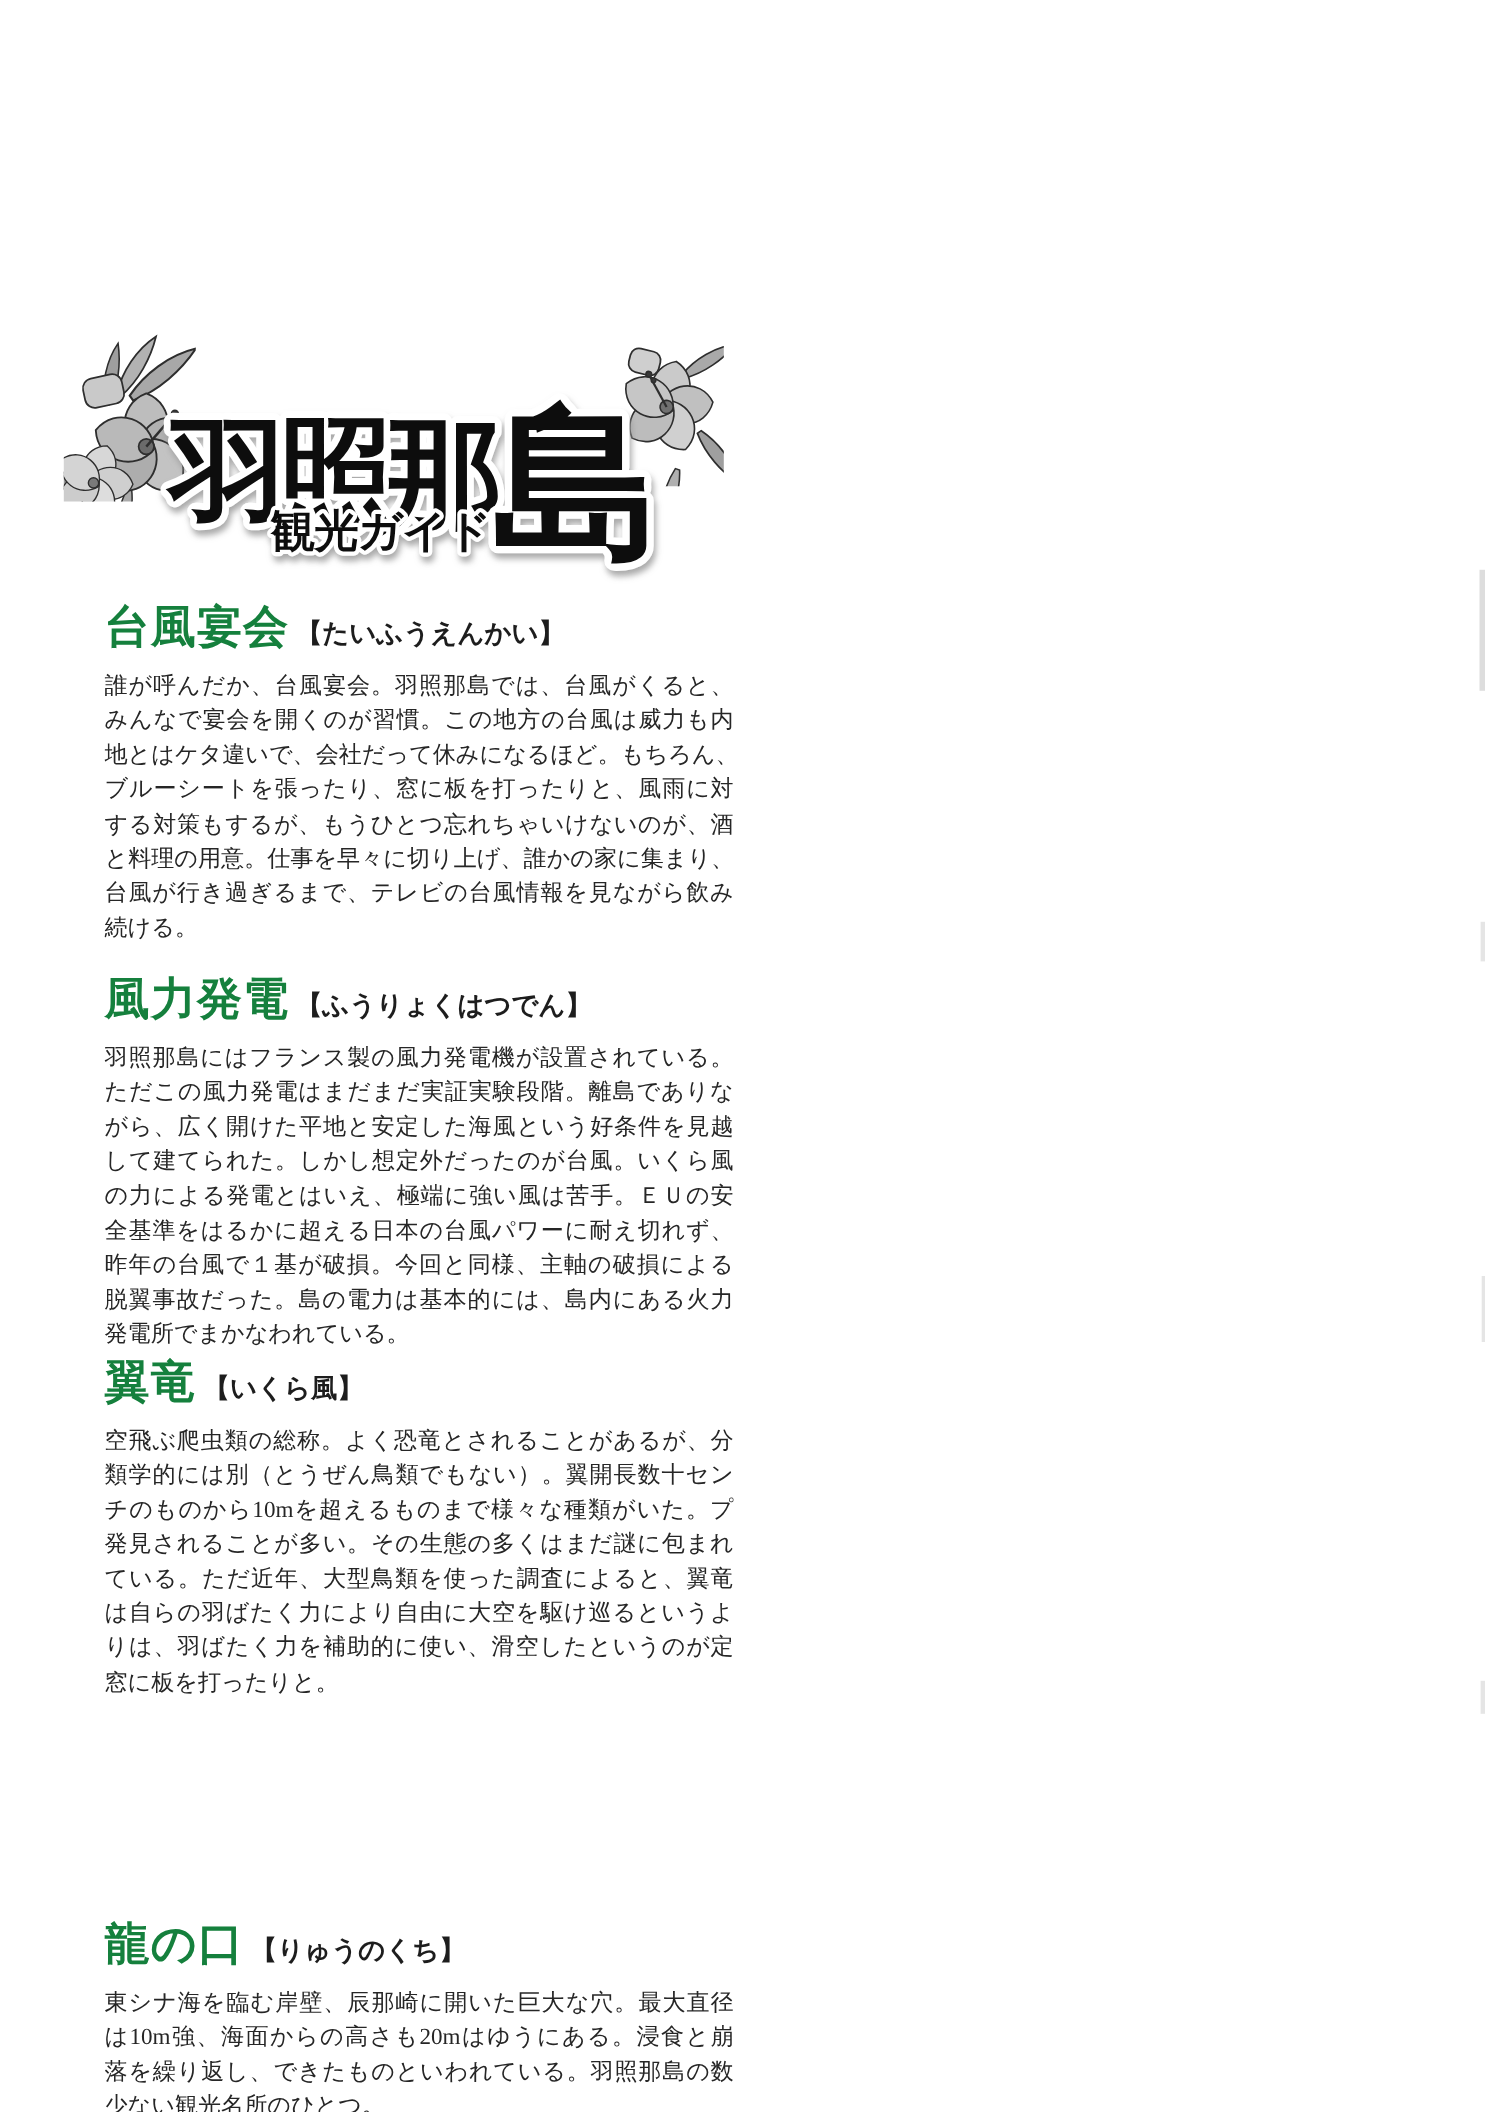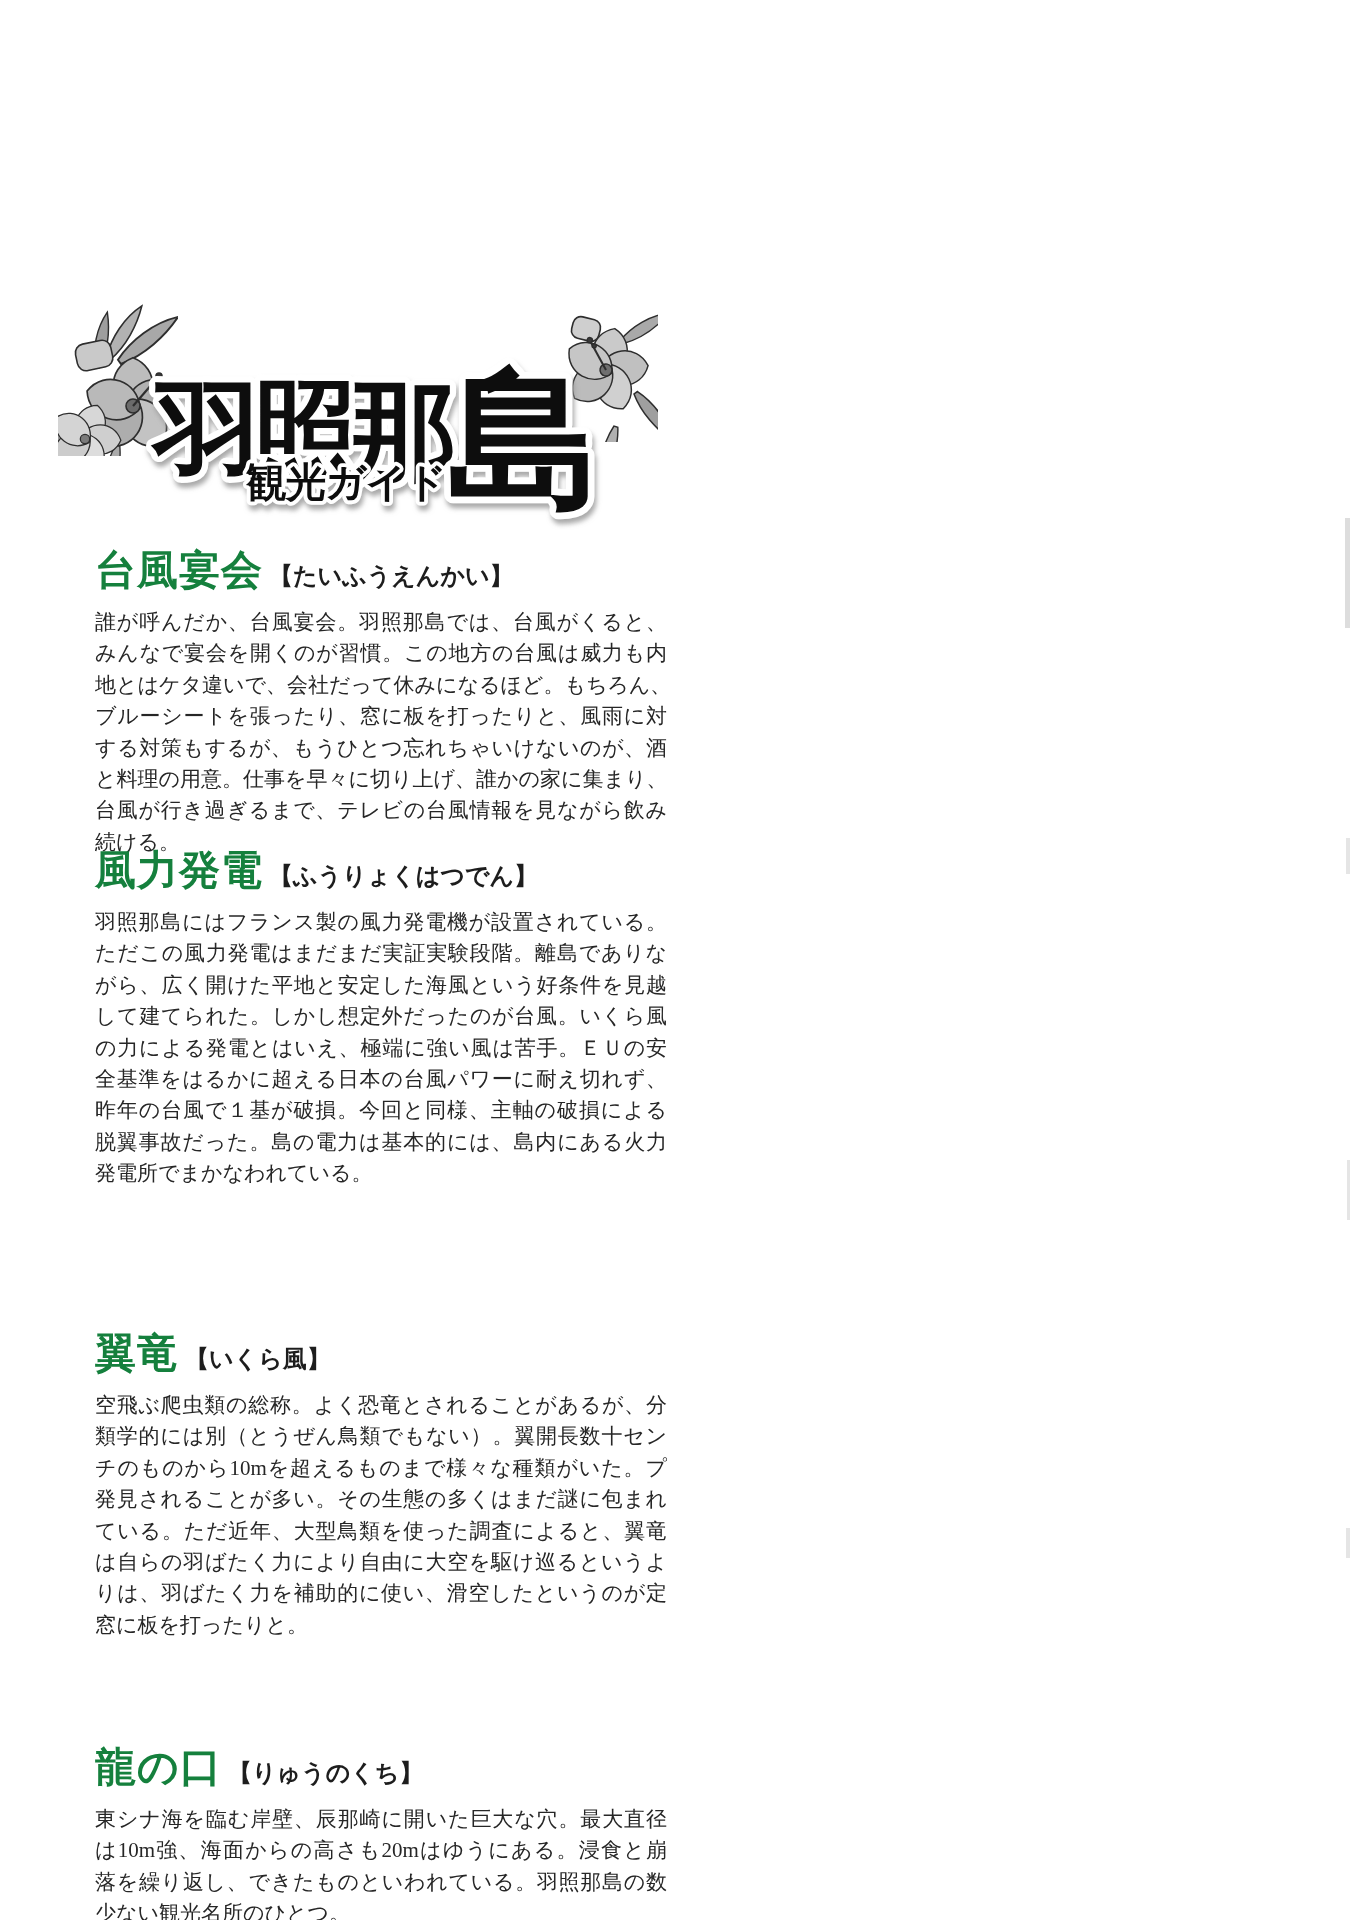"風力発電" .entry-2 { top: 846px -> 884px }
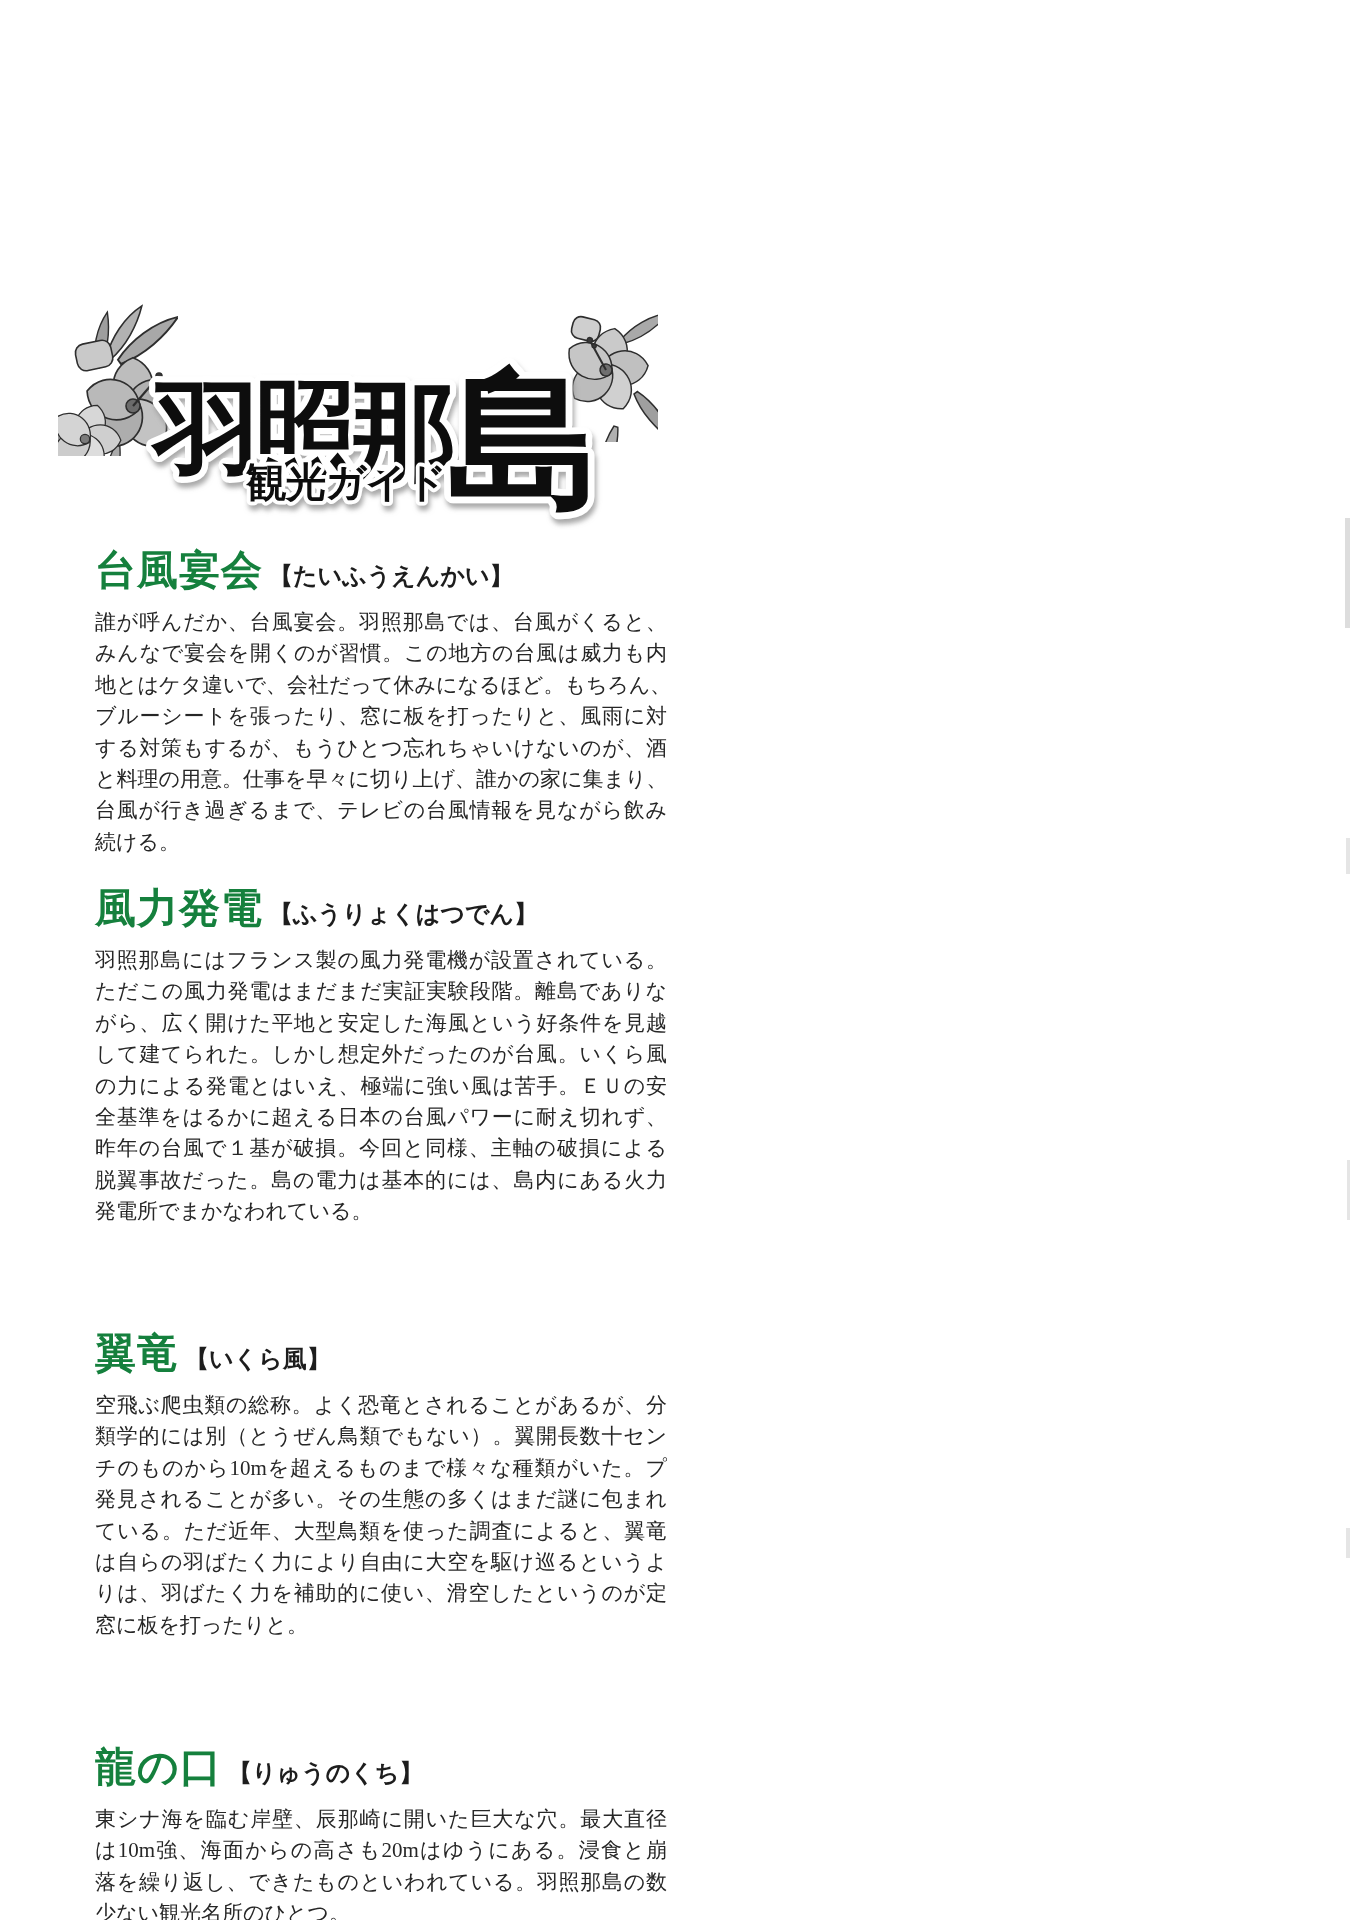"翼竜" .entry-3 { top: 1329px -> 1232px }
